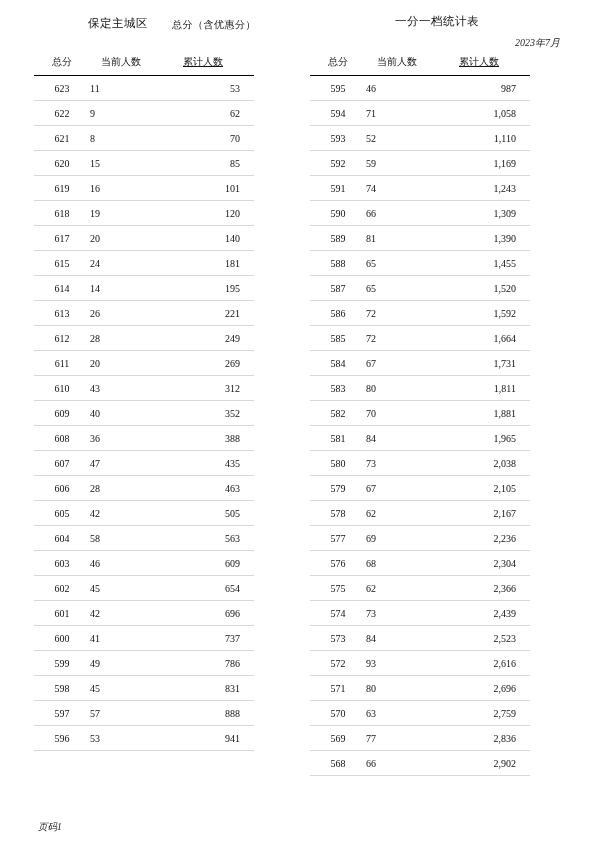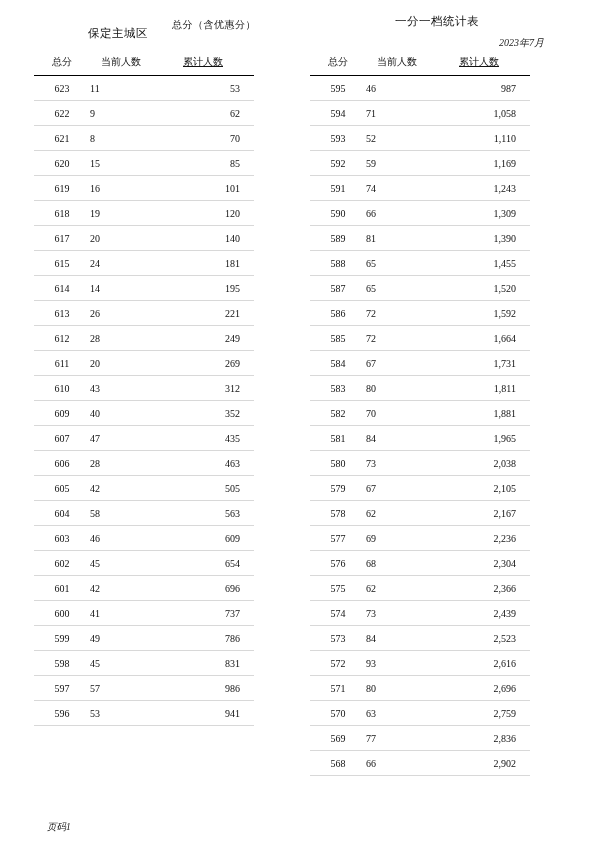"保定主城区" .hdr-left { top: 12px -> 2px }
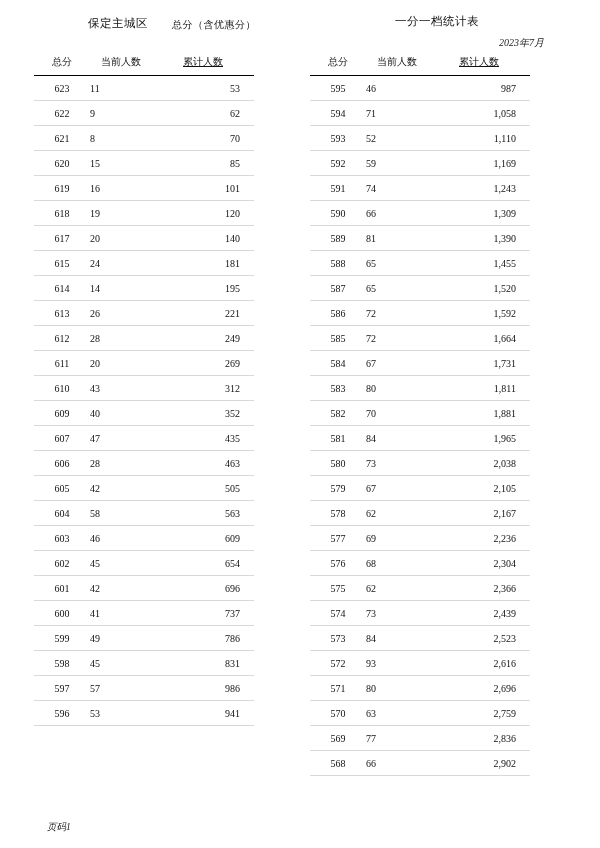"2023年7月" .doc-date { right: 56px -> 40px }
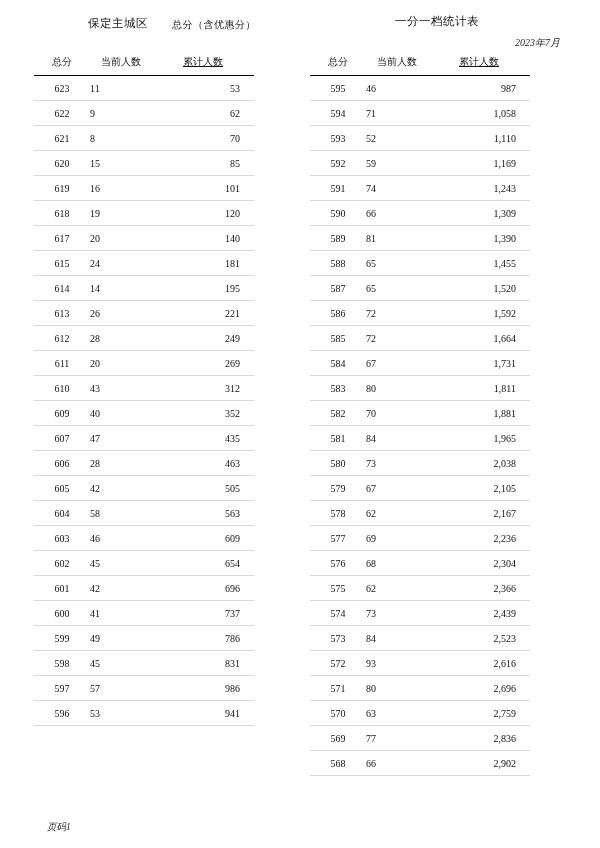"608" tr { html: none -> <tr> <td>608</td> <td>36</td> <td>388</td> </tr> }
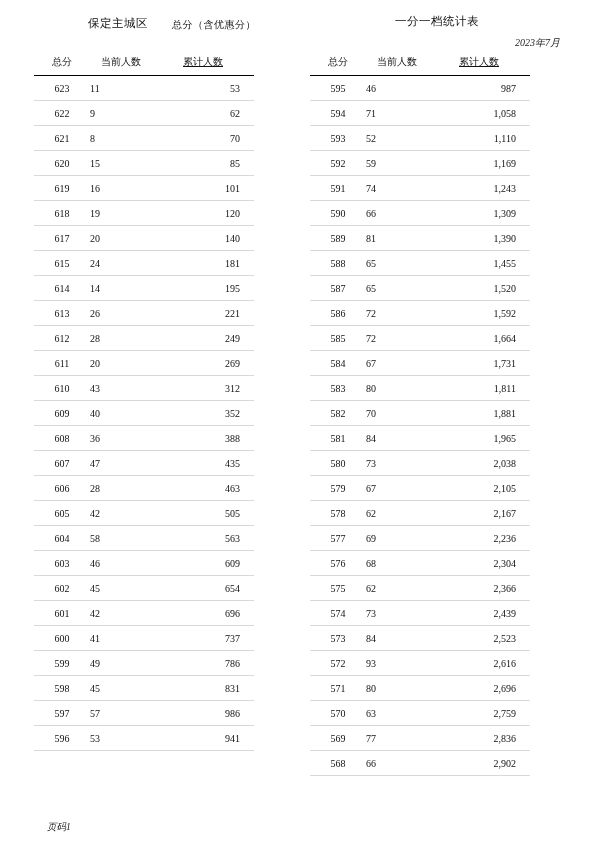"986" td.col-cum { text: 986 -> 888 }
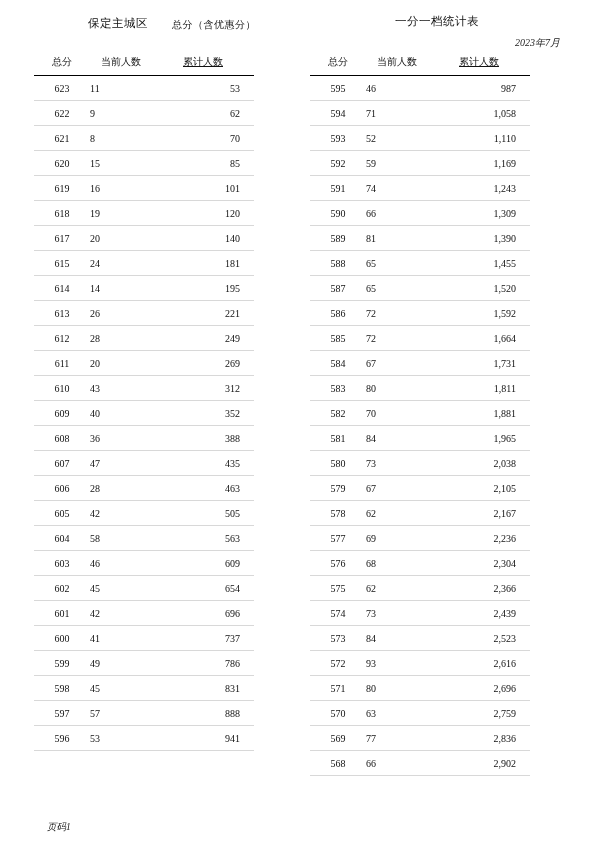"页码1" .doc-footer { left: 47px -> 38px }
